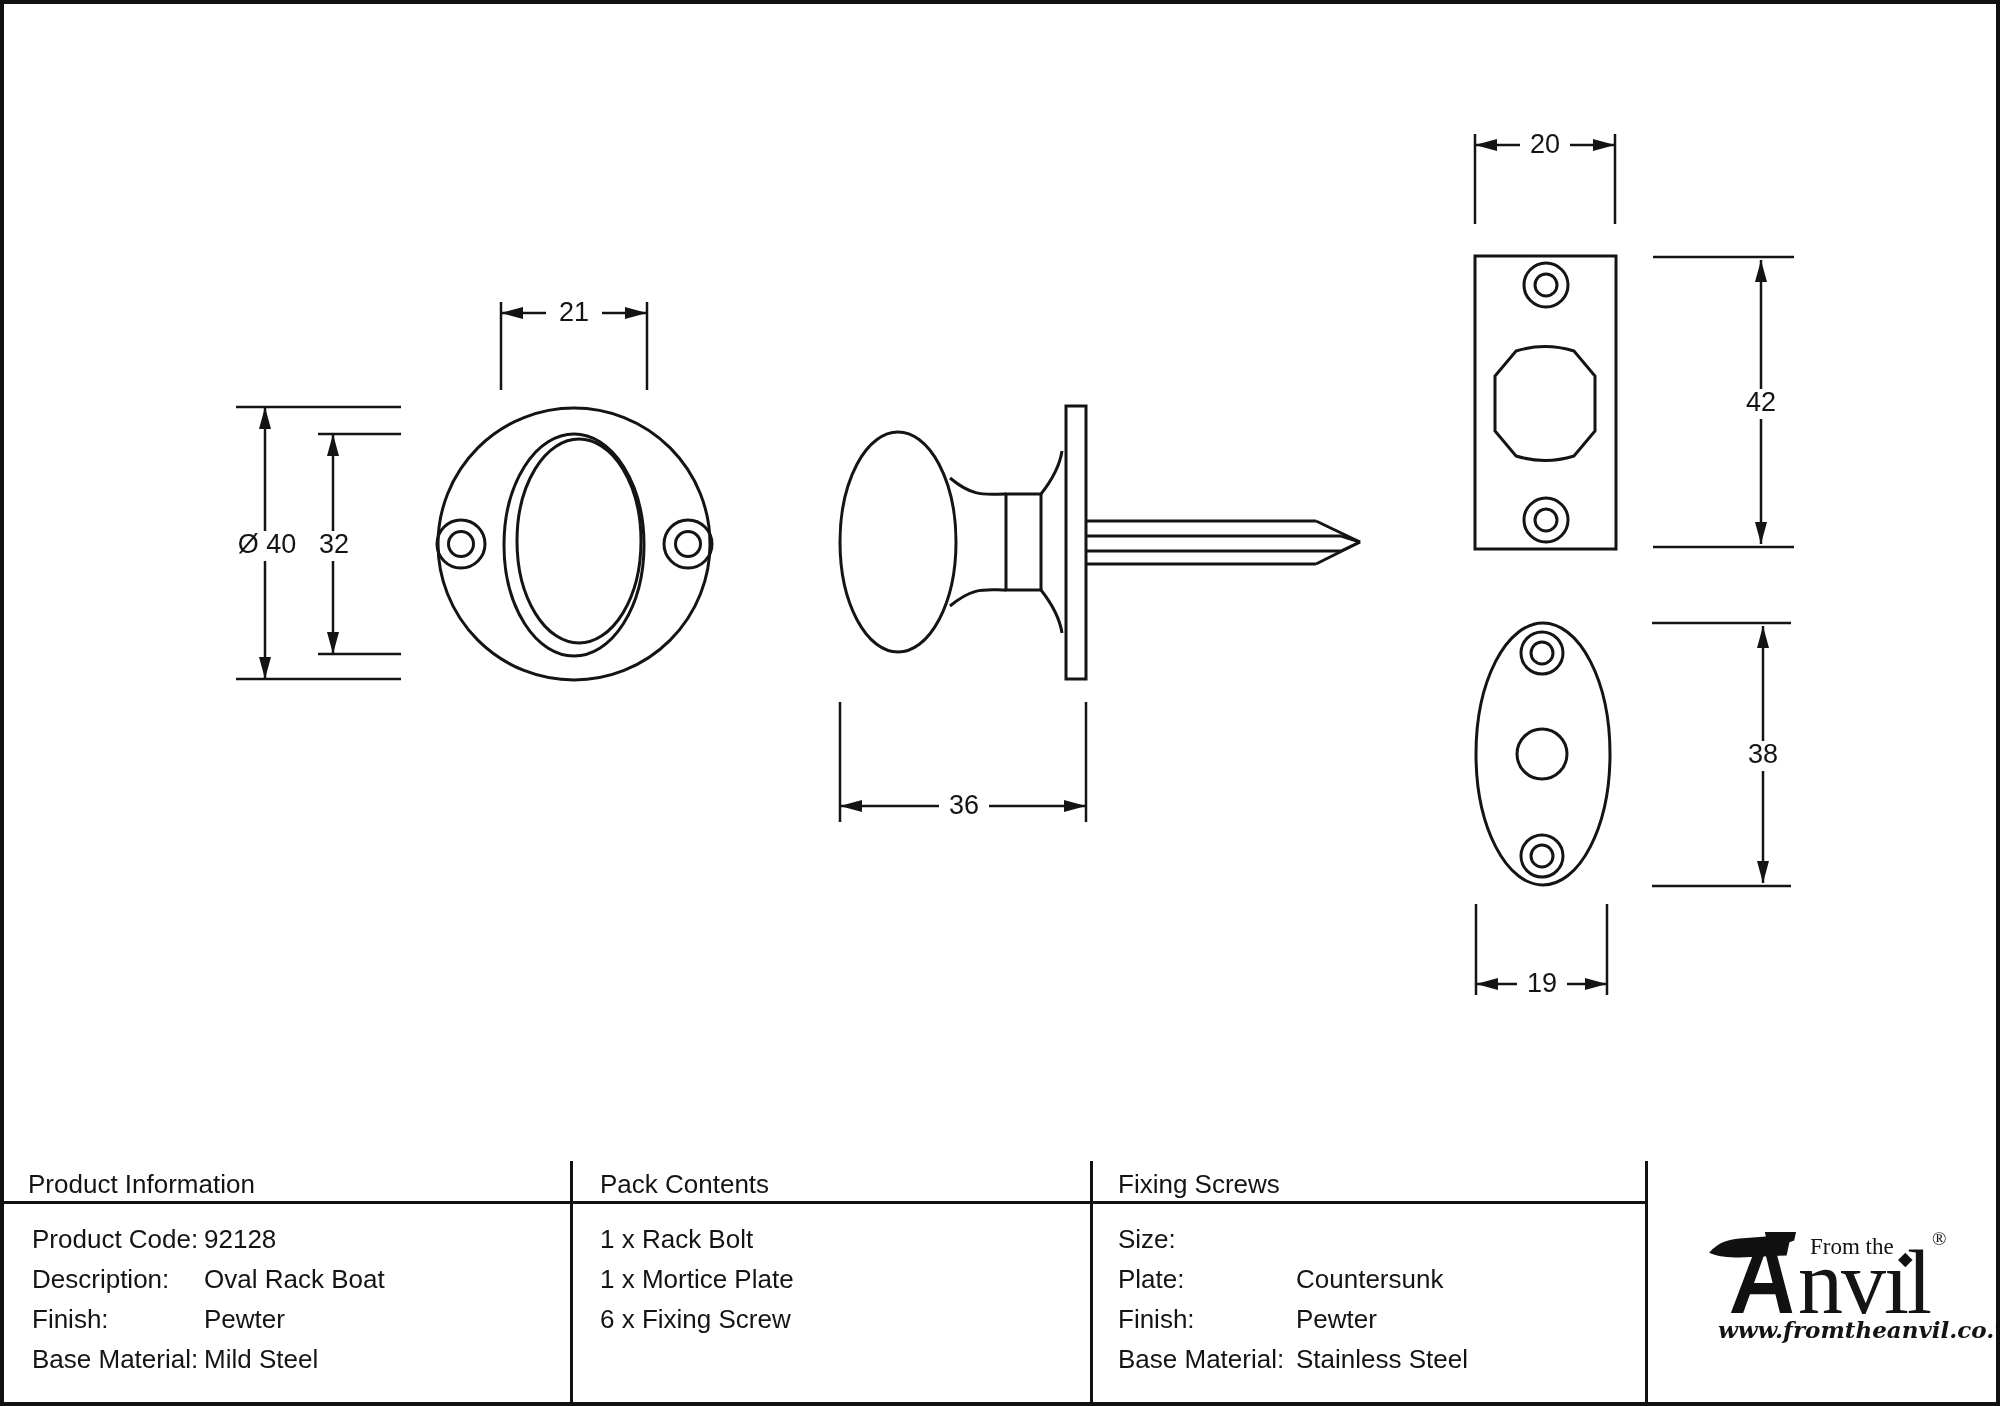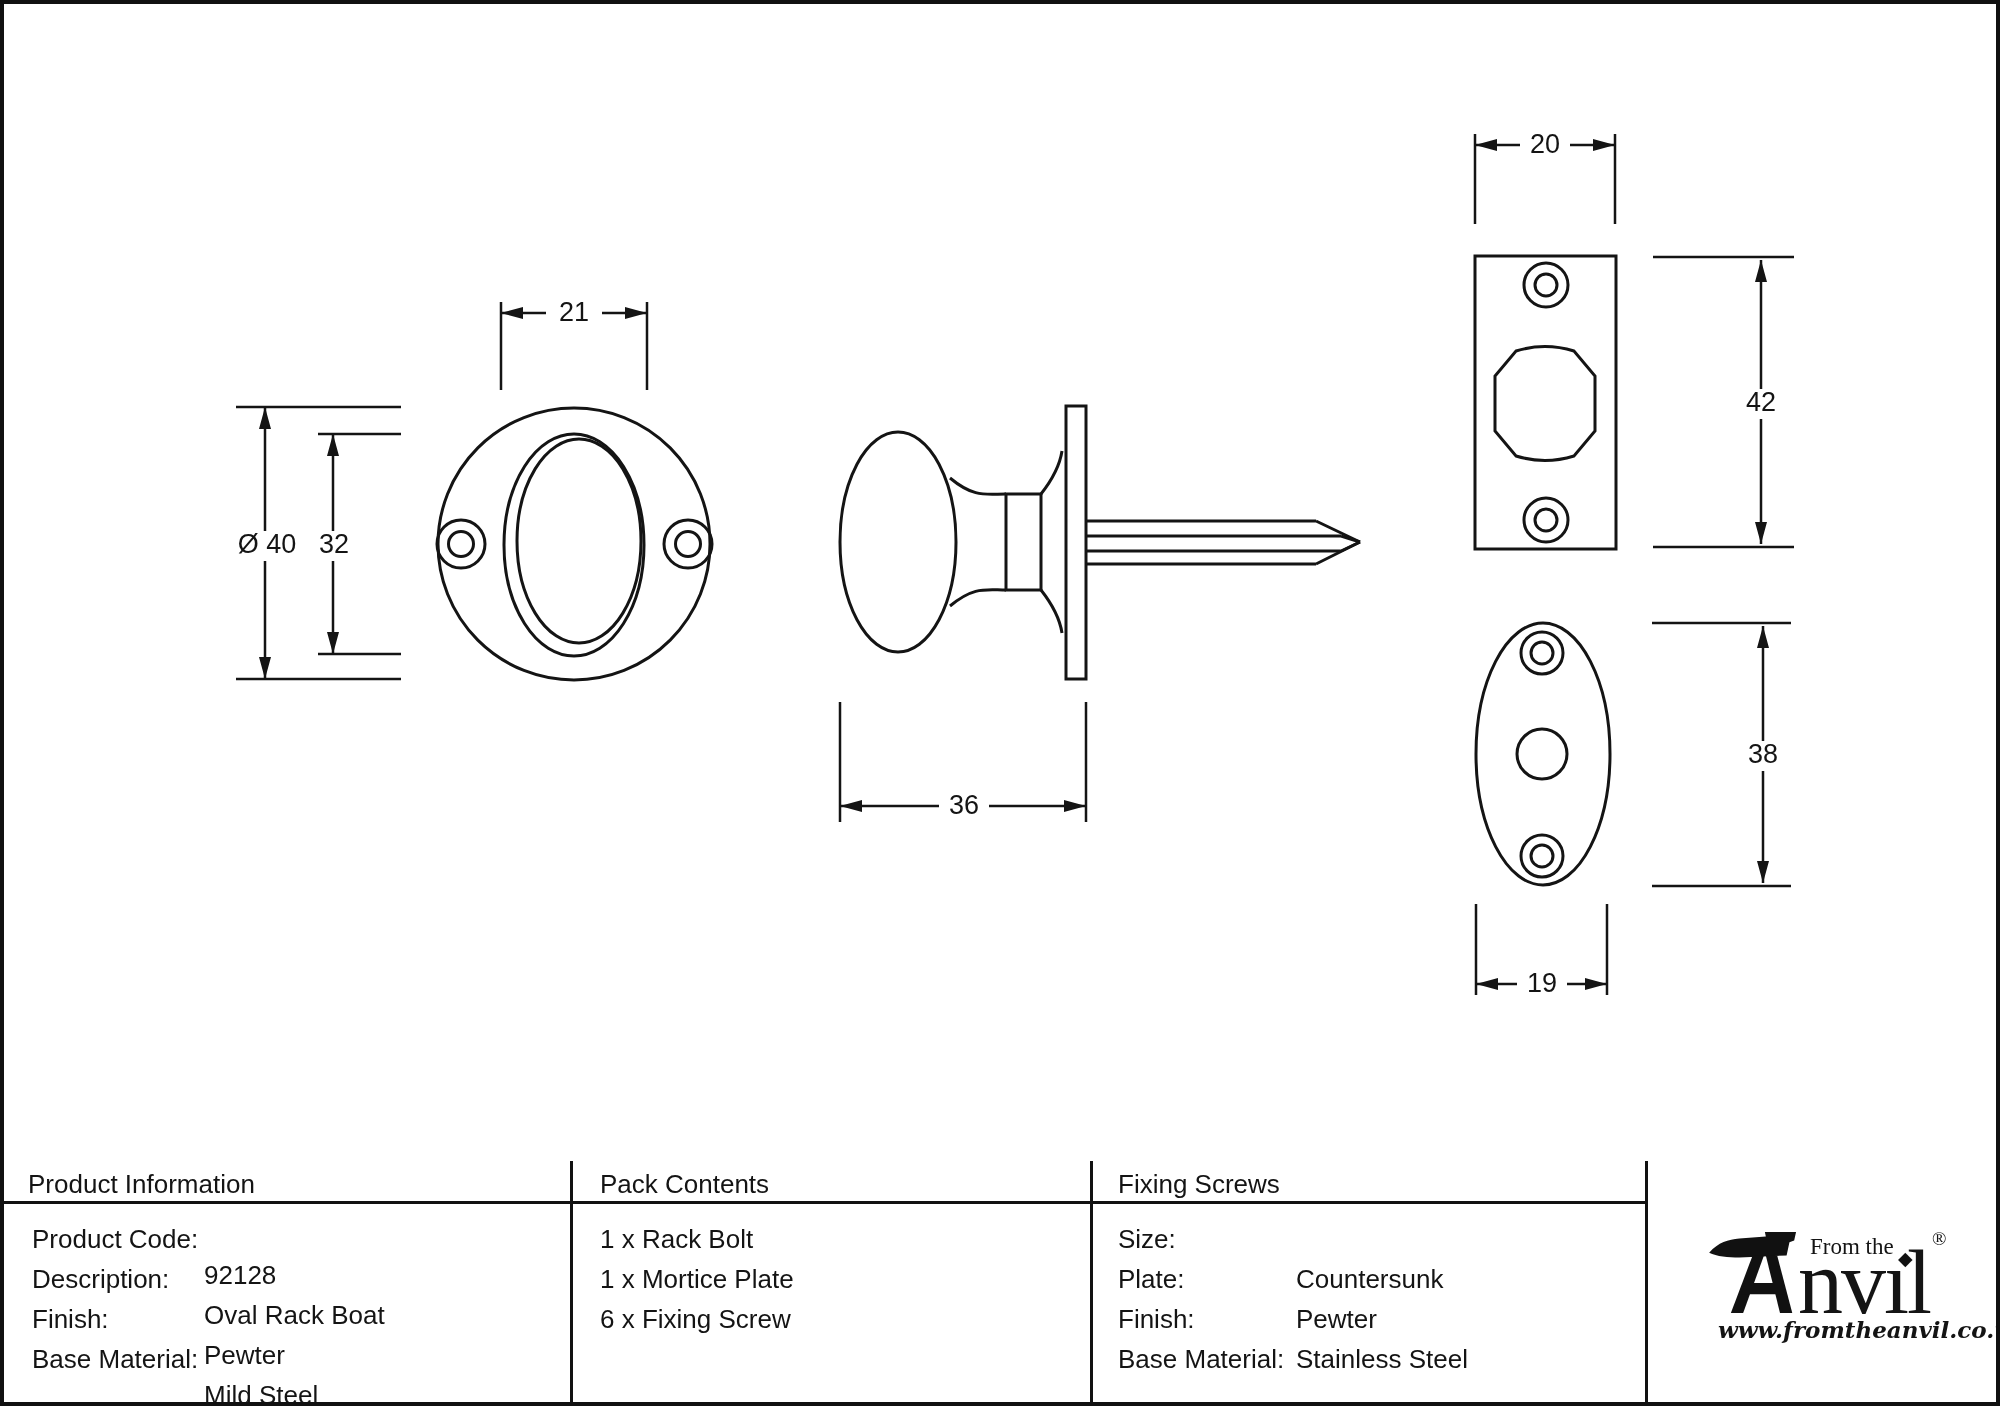"92128" .val1 { margin-top: 36px -> none }
